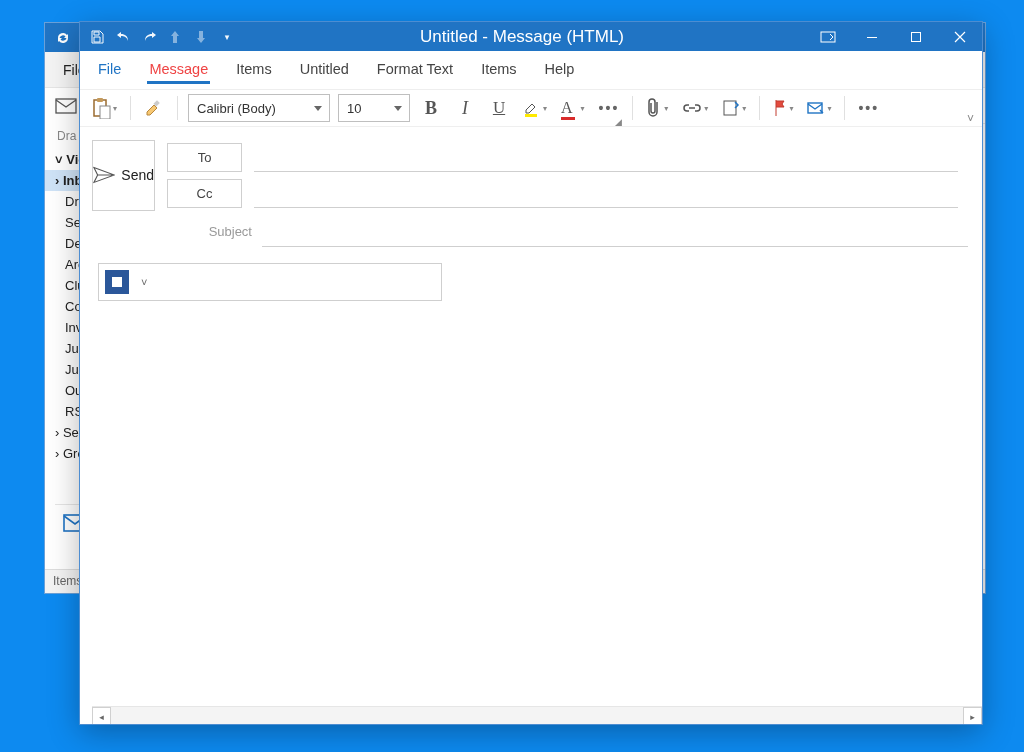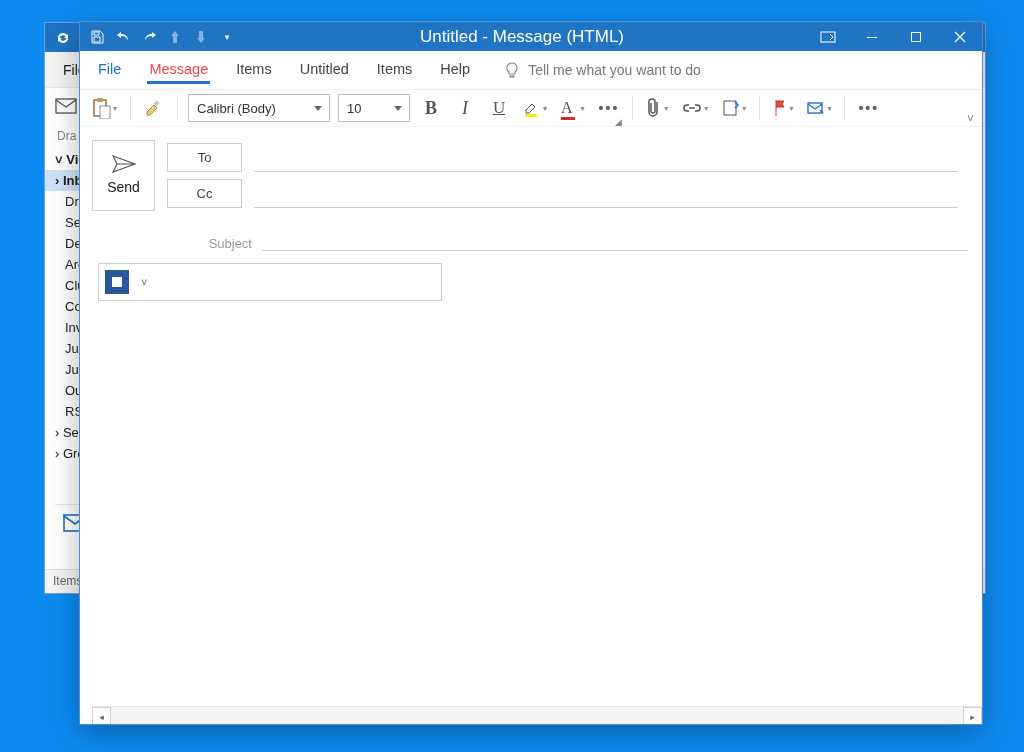"Format Text" div.tab { html: none -> <div>Format Text</div> }
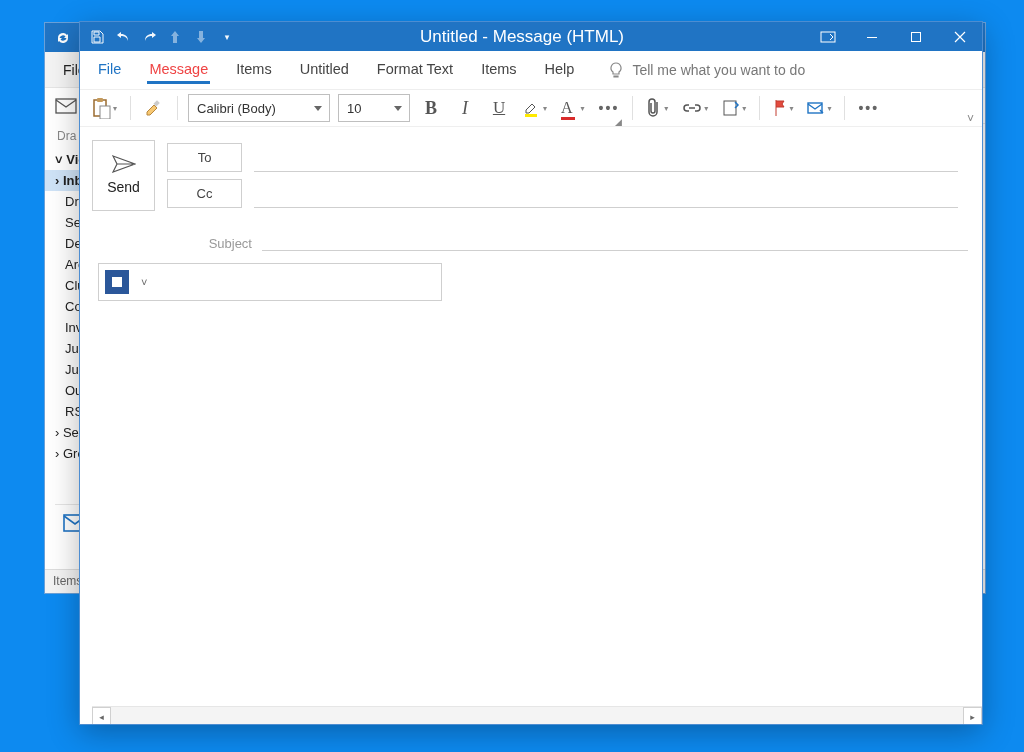"Tell me what you want" div.tell-me { html: <div> <svg> <path></path> </svg> <span>Tell me what you want to do</span> </div> -> none }
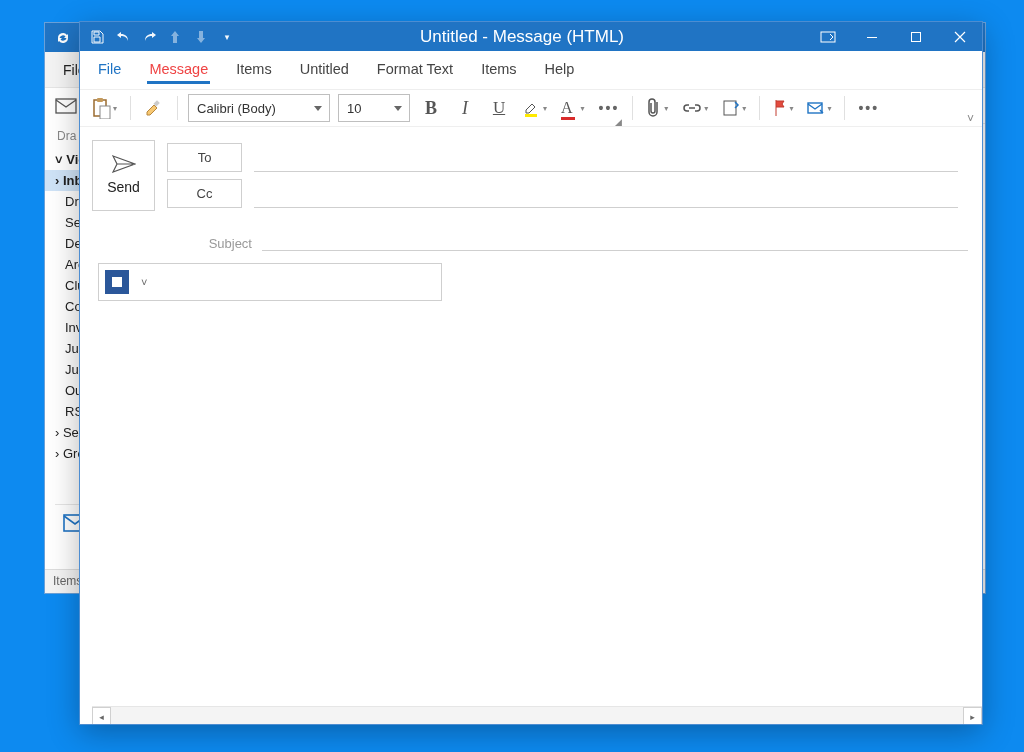"Send" .send-box { flex-direction: column -> row }
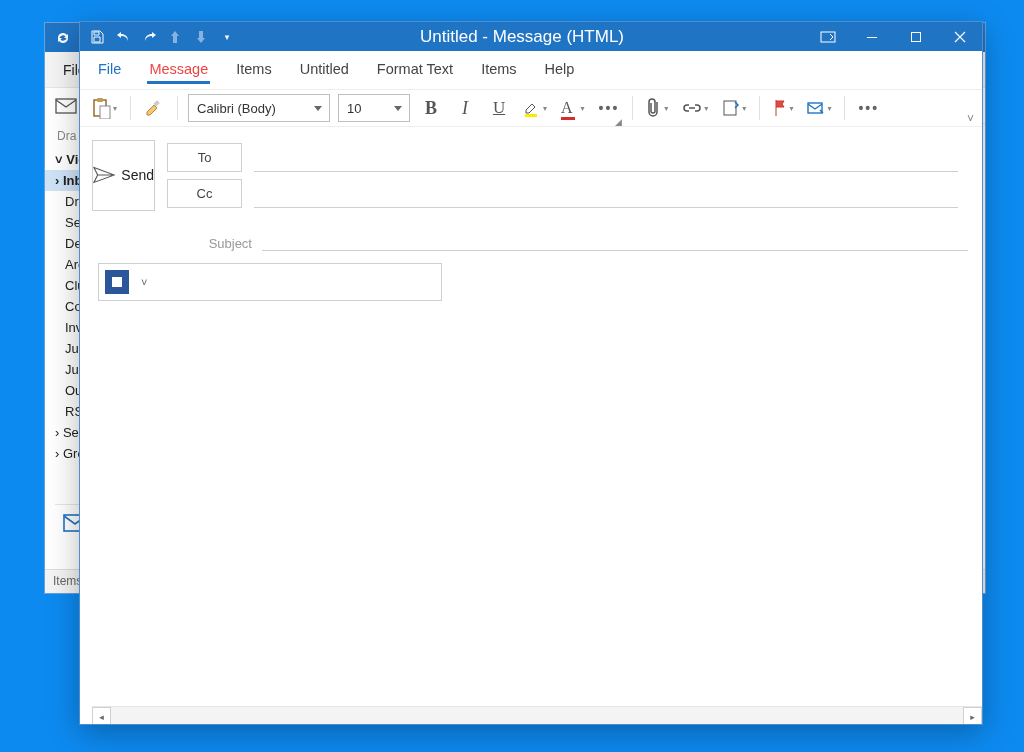"Subject" .subject-row { align-items: flex-end -> center }
